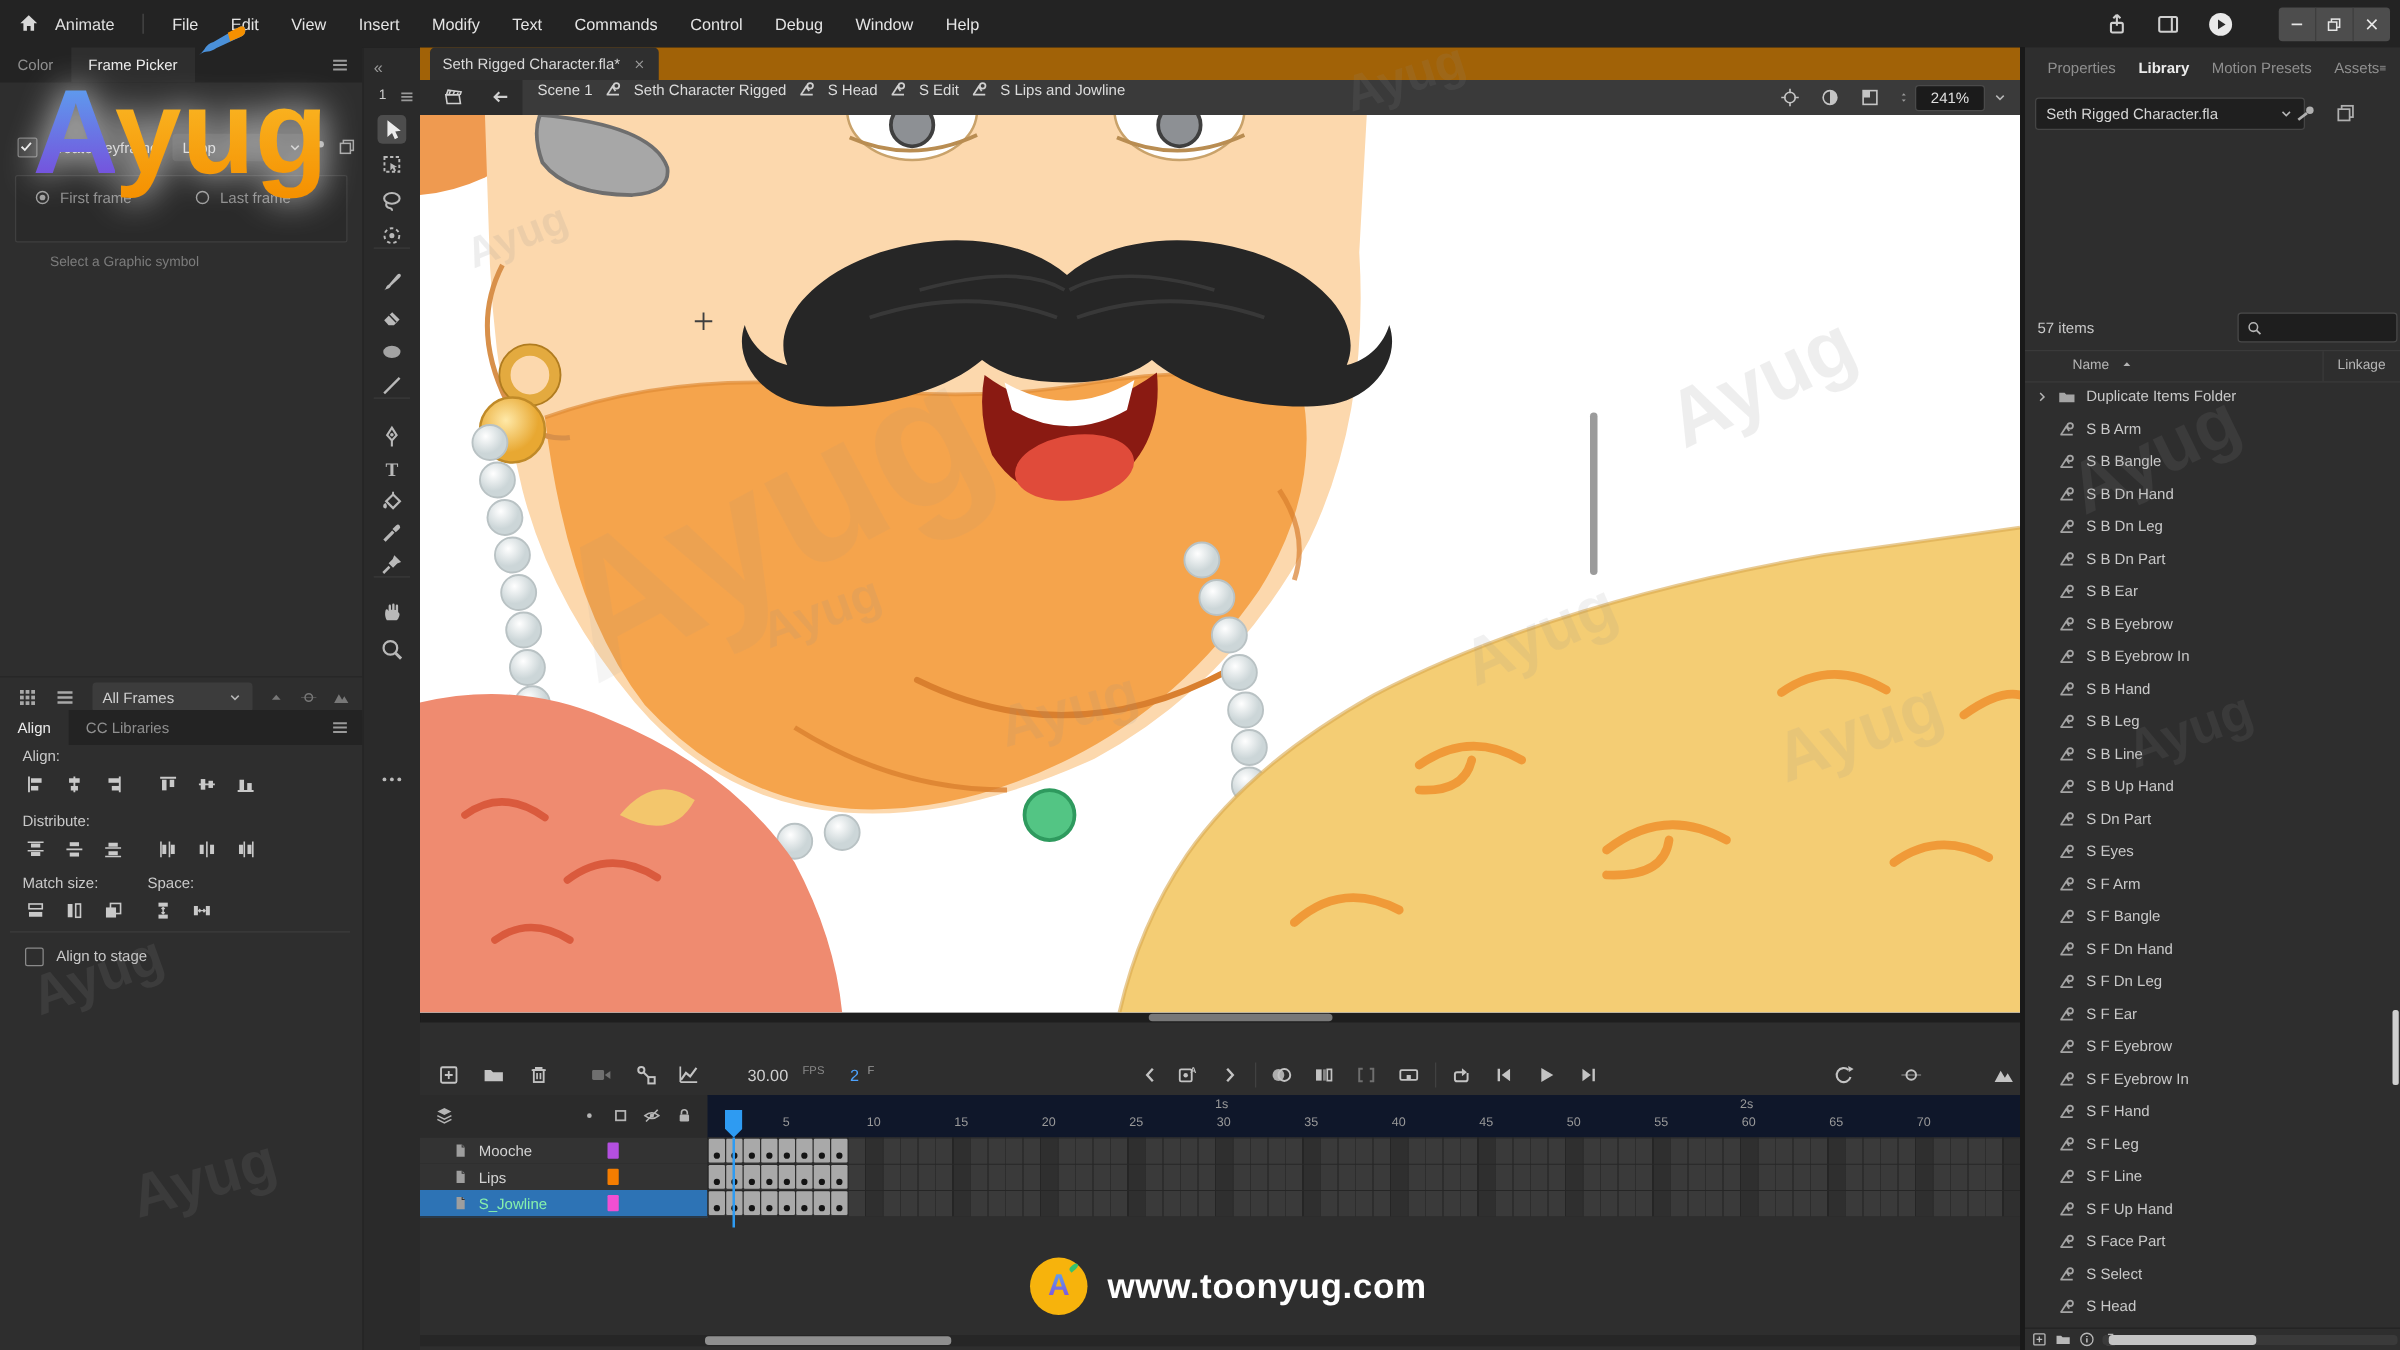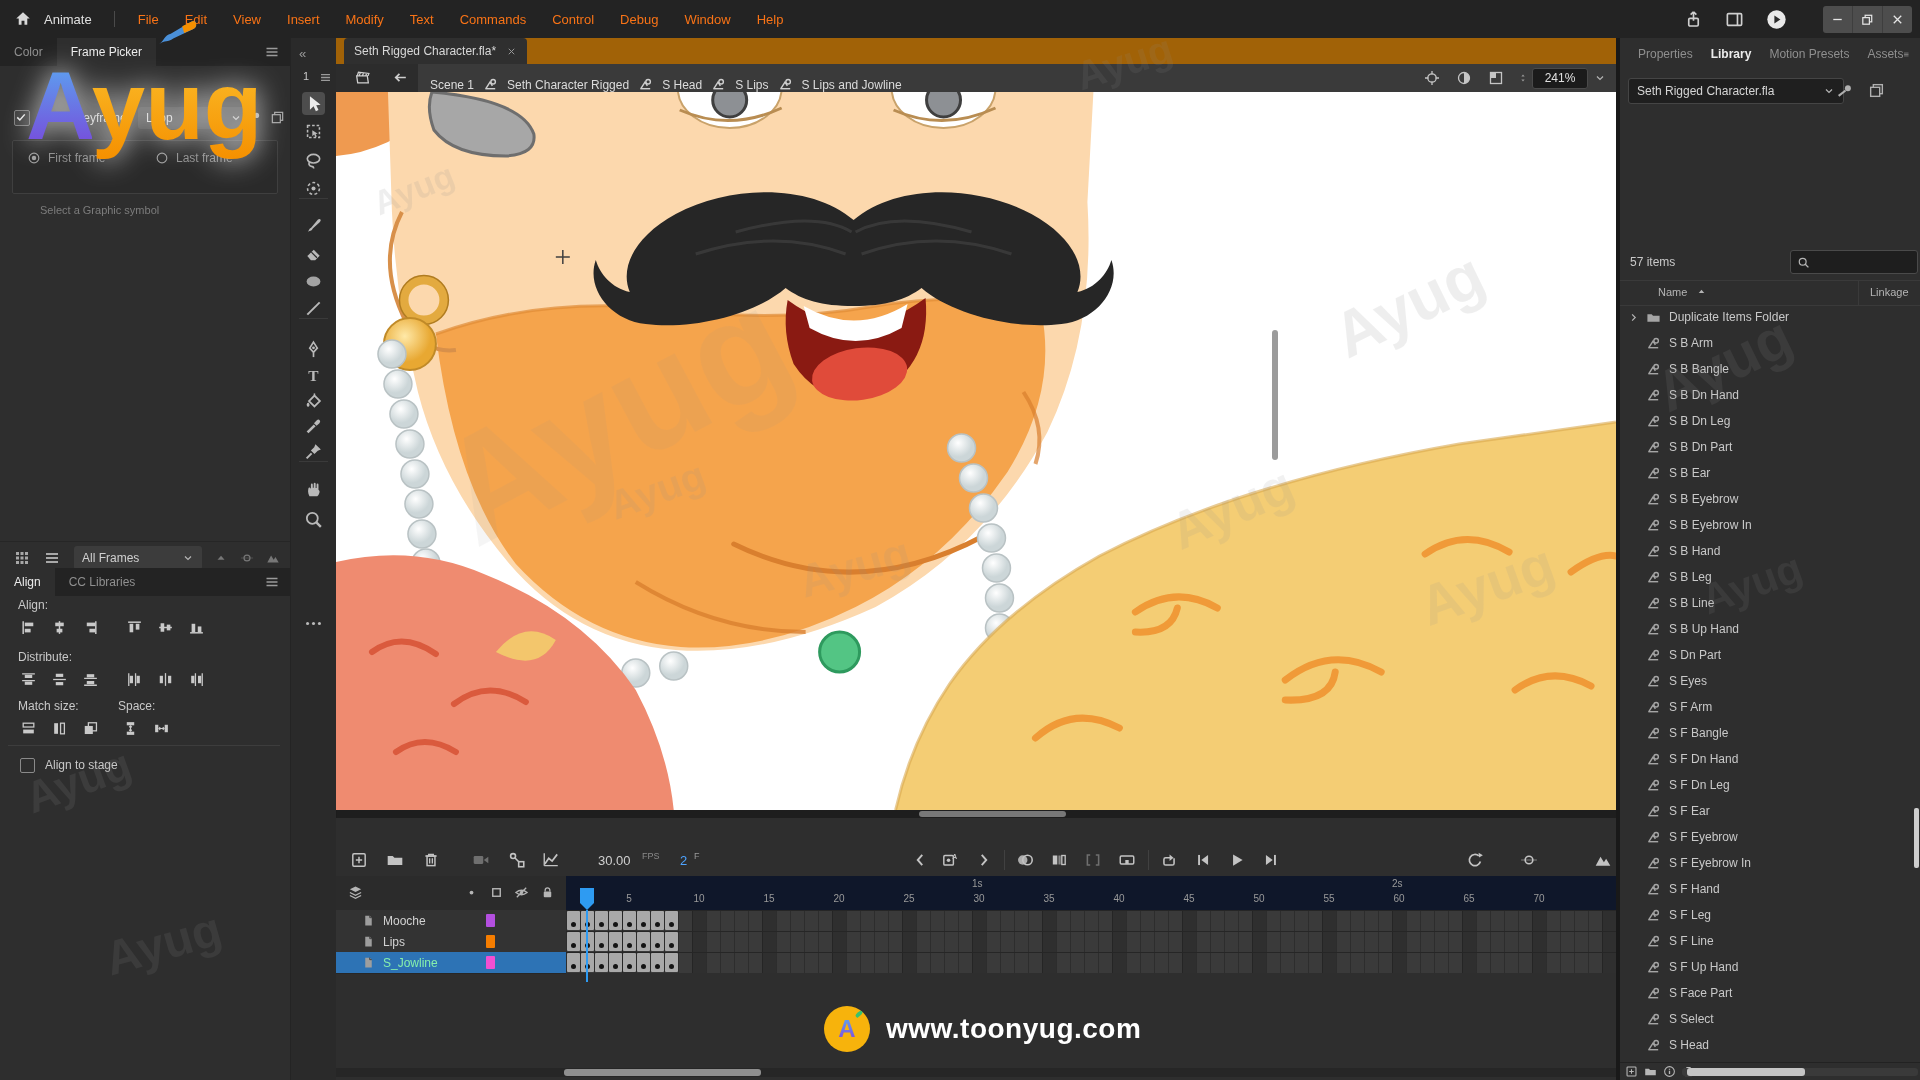"File" .menu-item { color: #f97316 -> #e5e5e5 }
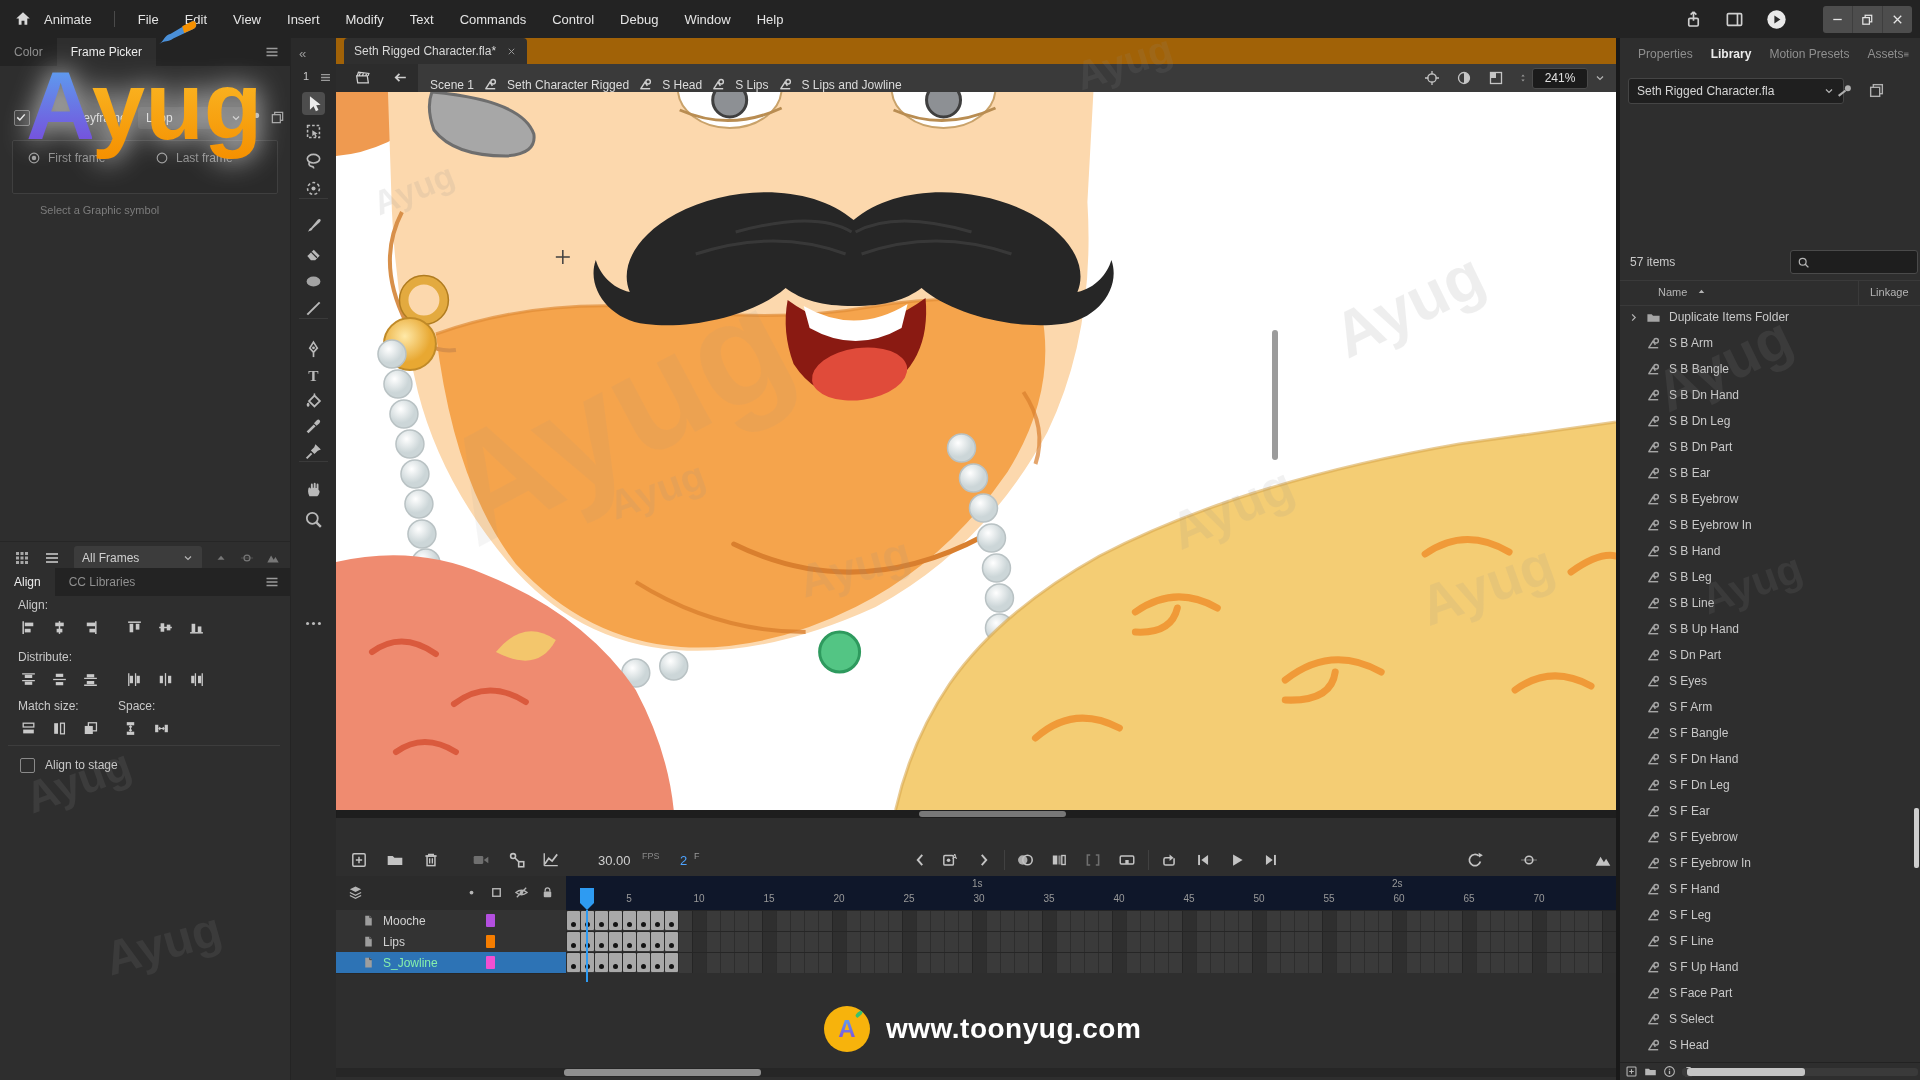"Scene 1" #crumb-strip { align-items: flex-end -> flex-start }
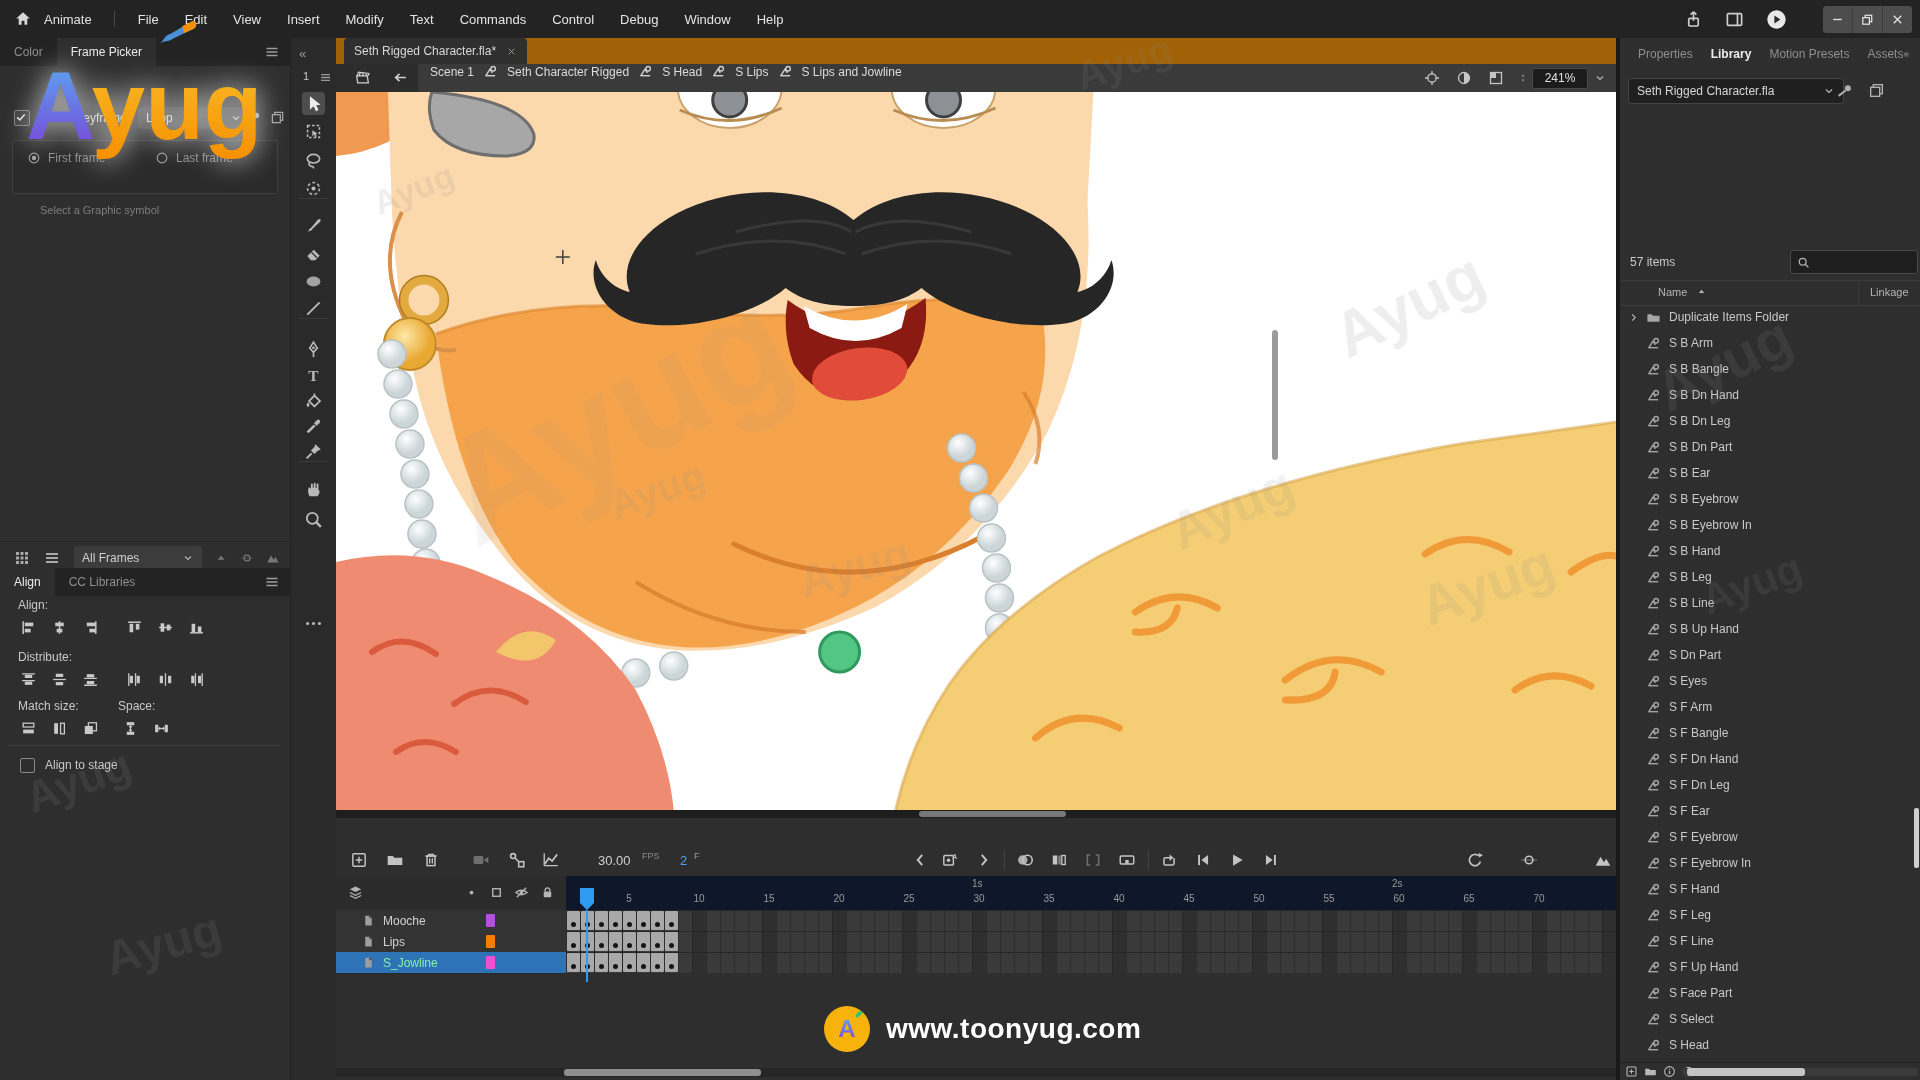"S Lips" span.crumb { text: Lips -> Edit }
